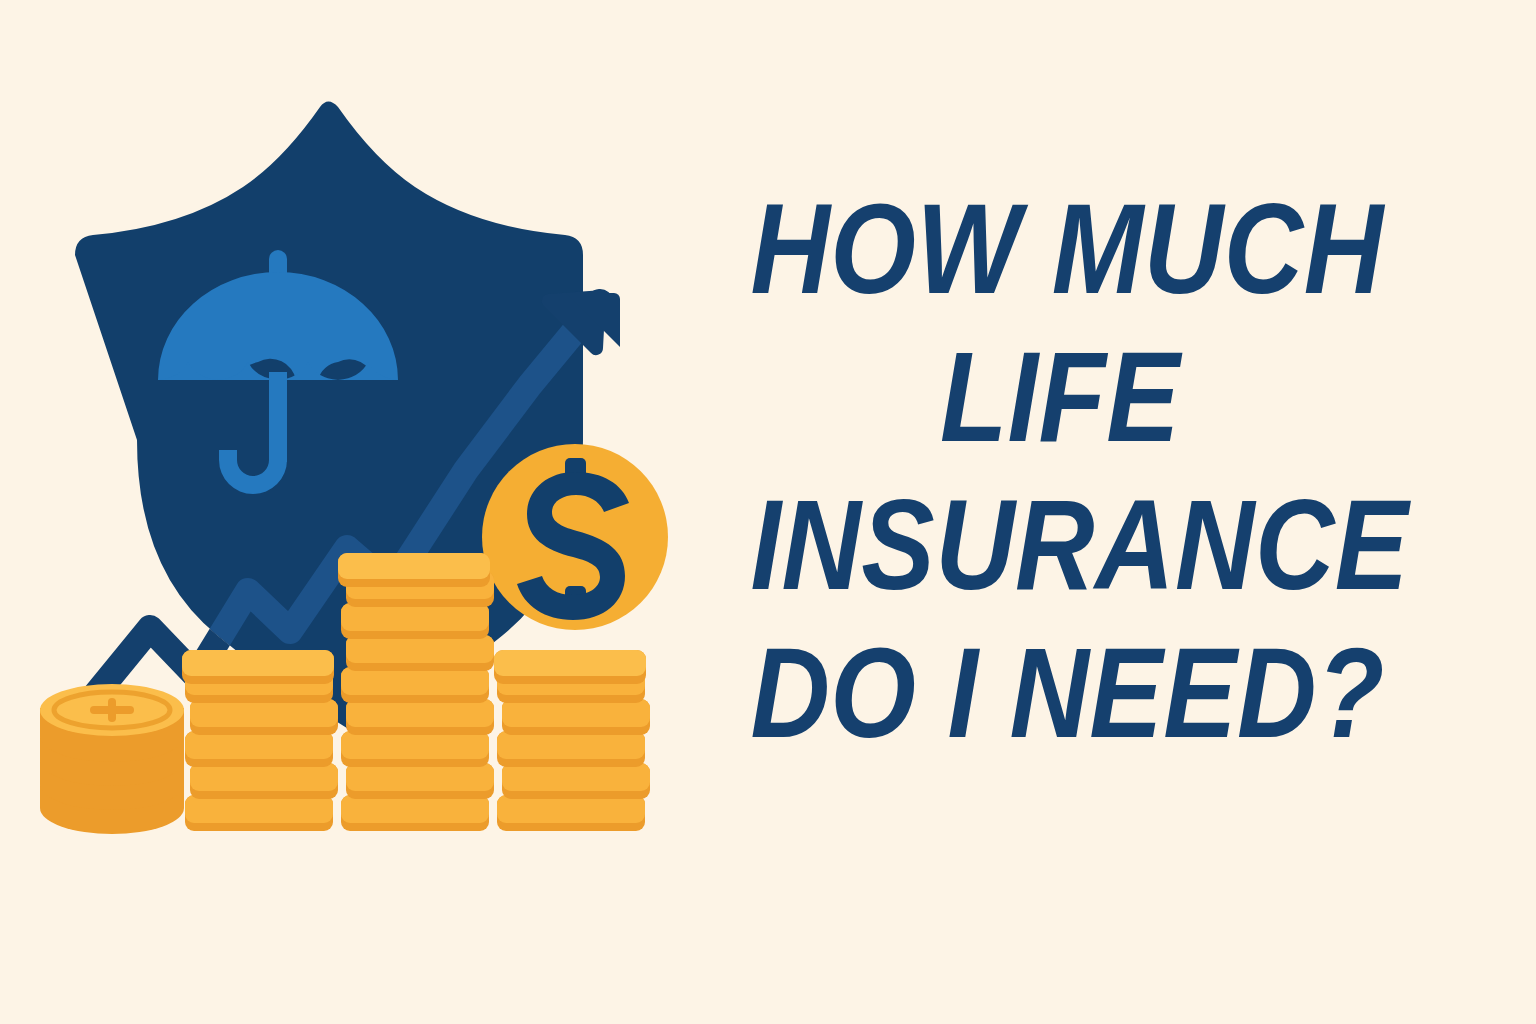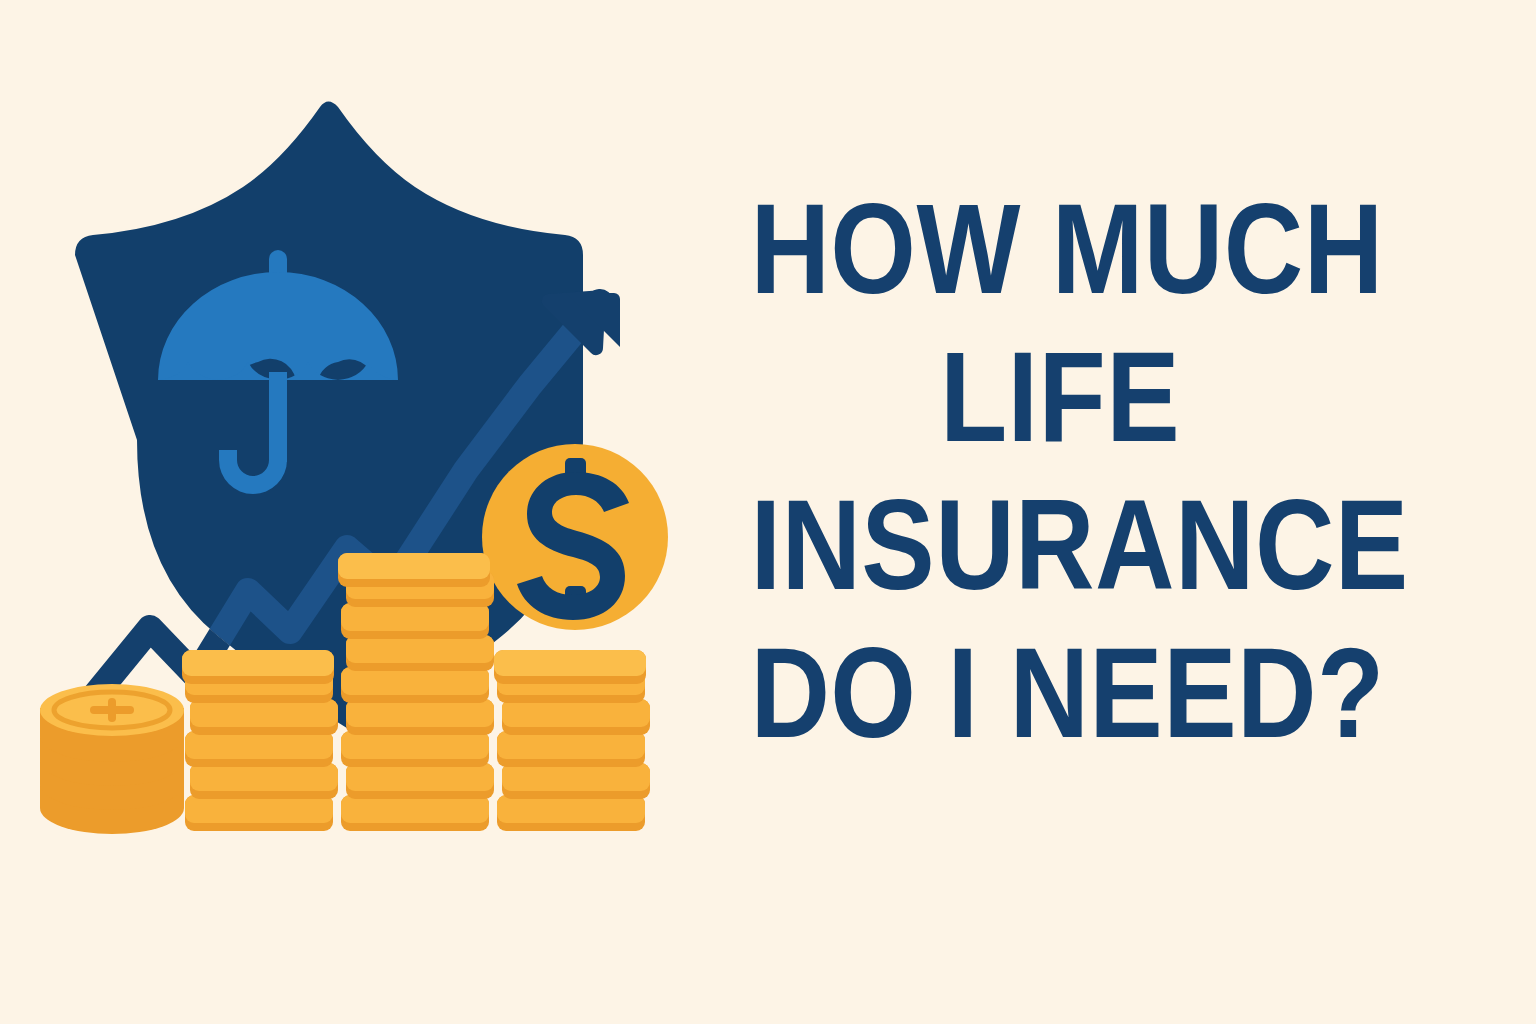"HOW MUCH" #headline { font-style: none -> italic }
